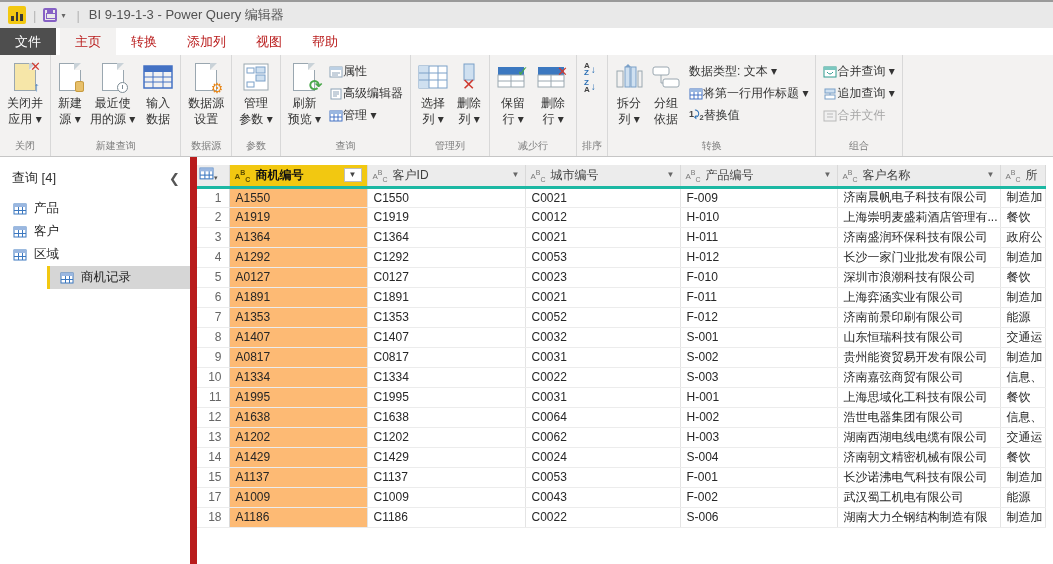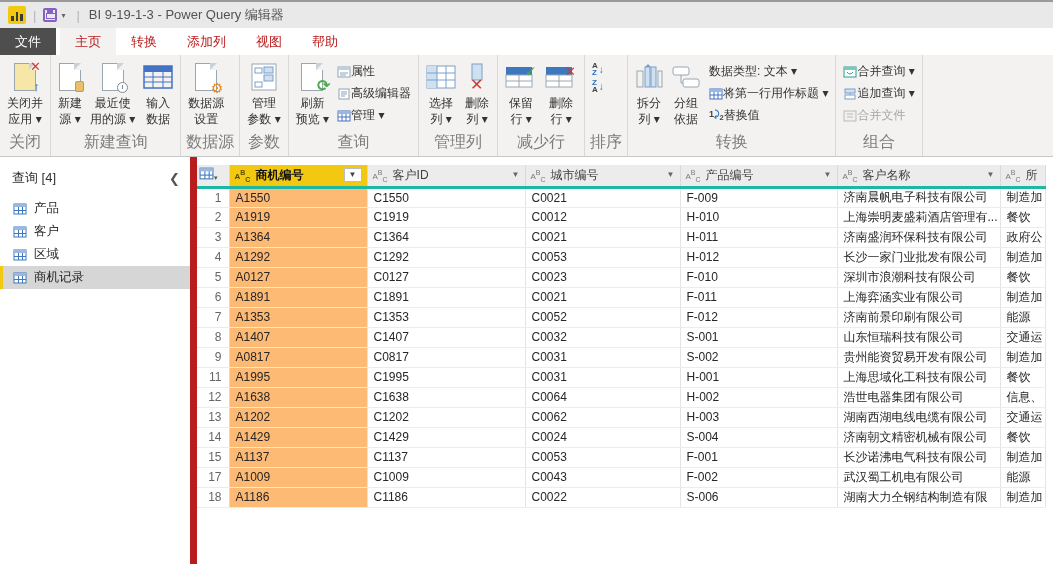"关闭" .rlabel { font-size: 16px -> 10px }
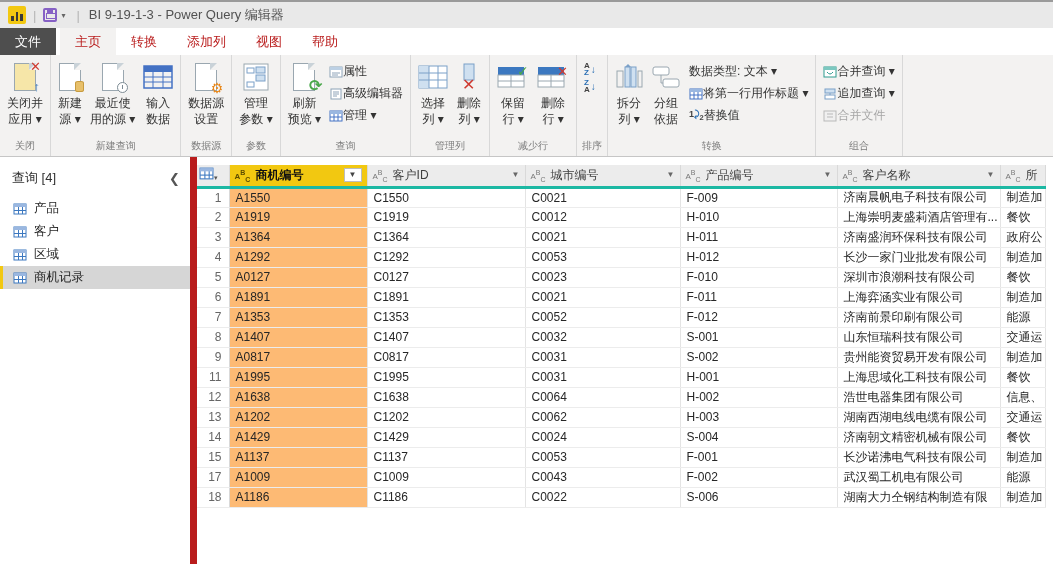"商机记录" .sb-item.selected { margin-left: none -> 47px }
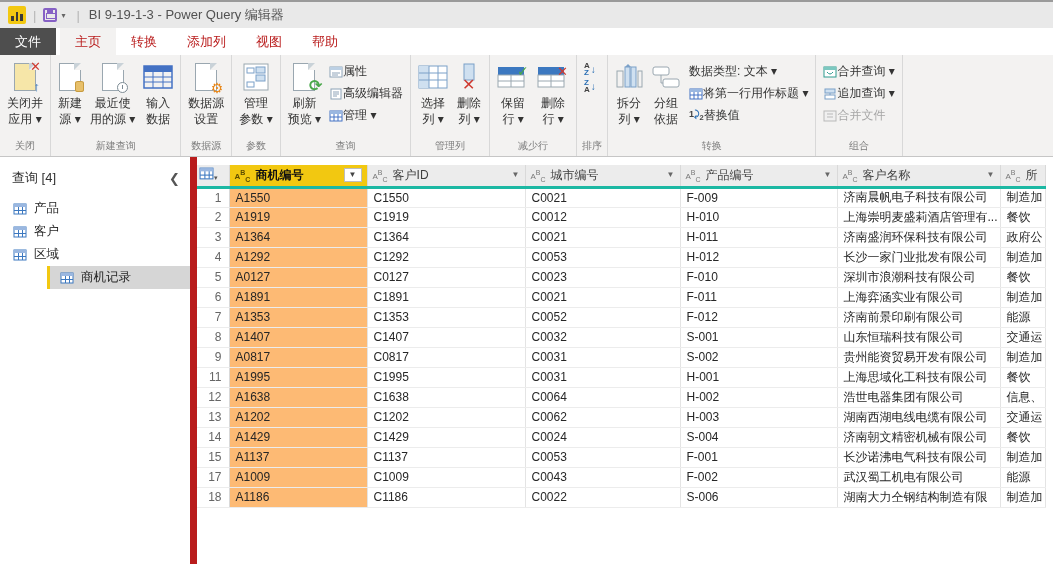"10" tr { html: none -> <tr> <td>10</td> <td>A1334</td> <td>C1334</td> <td>C0022</td> <td>S-003</td> <td>济南嘉弦商贸有限公司</td> <td>信息、</td> </tr> }
